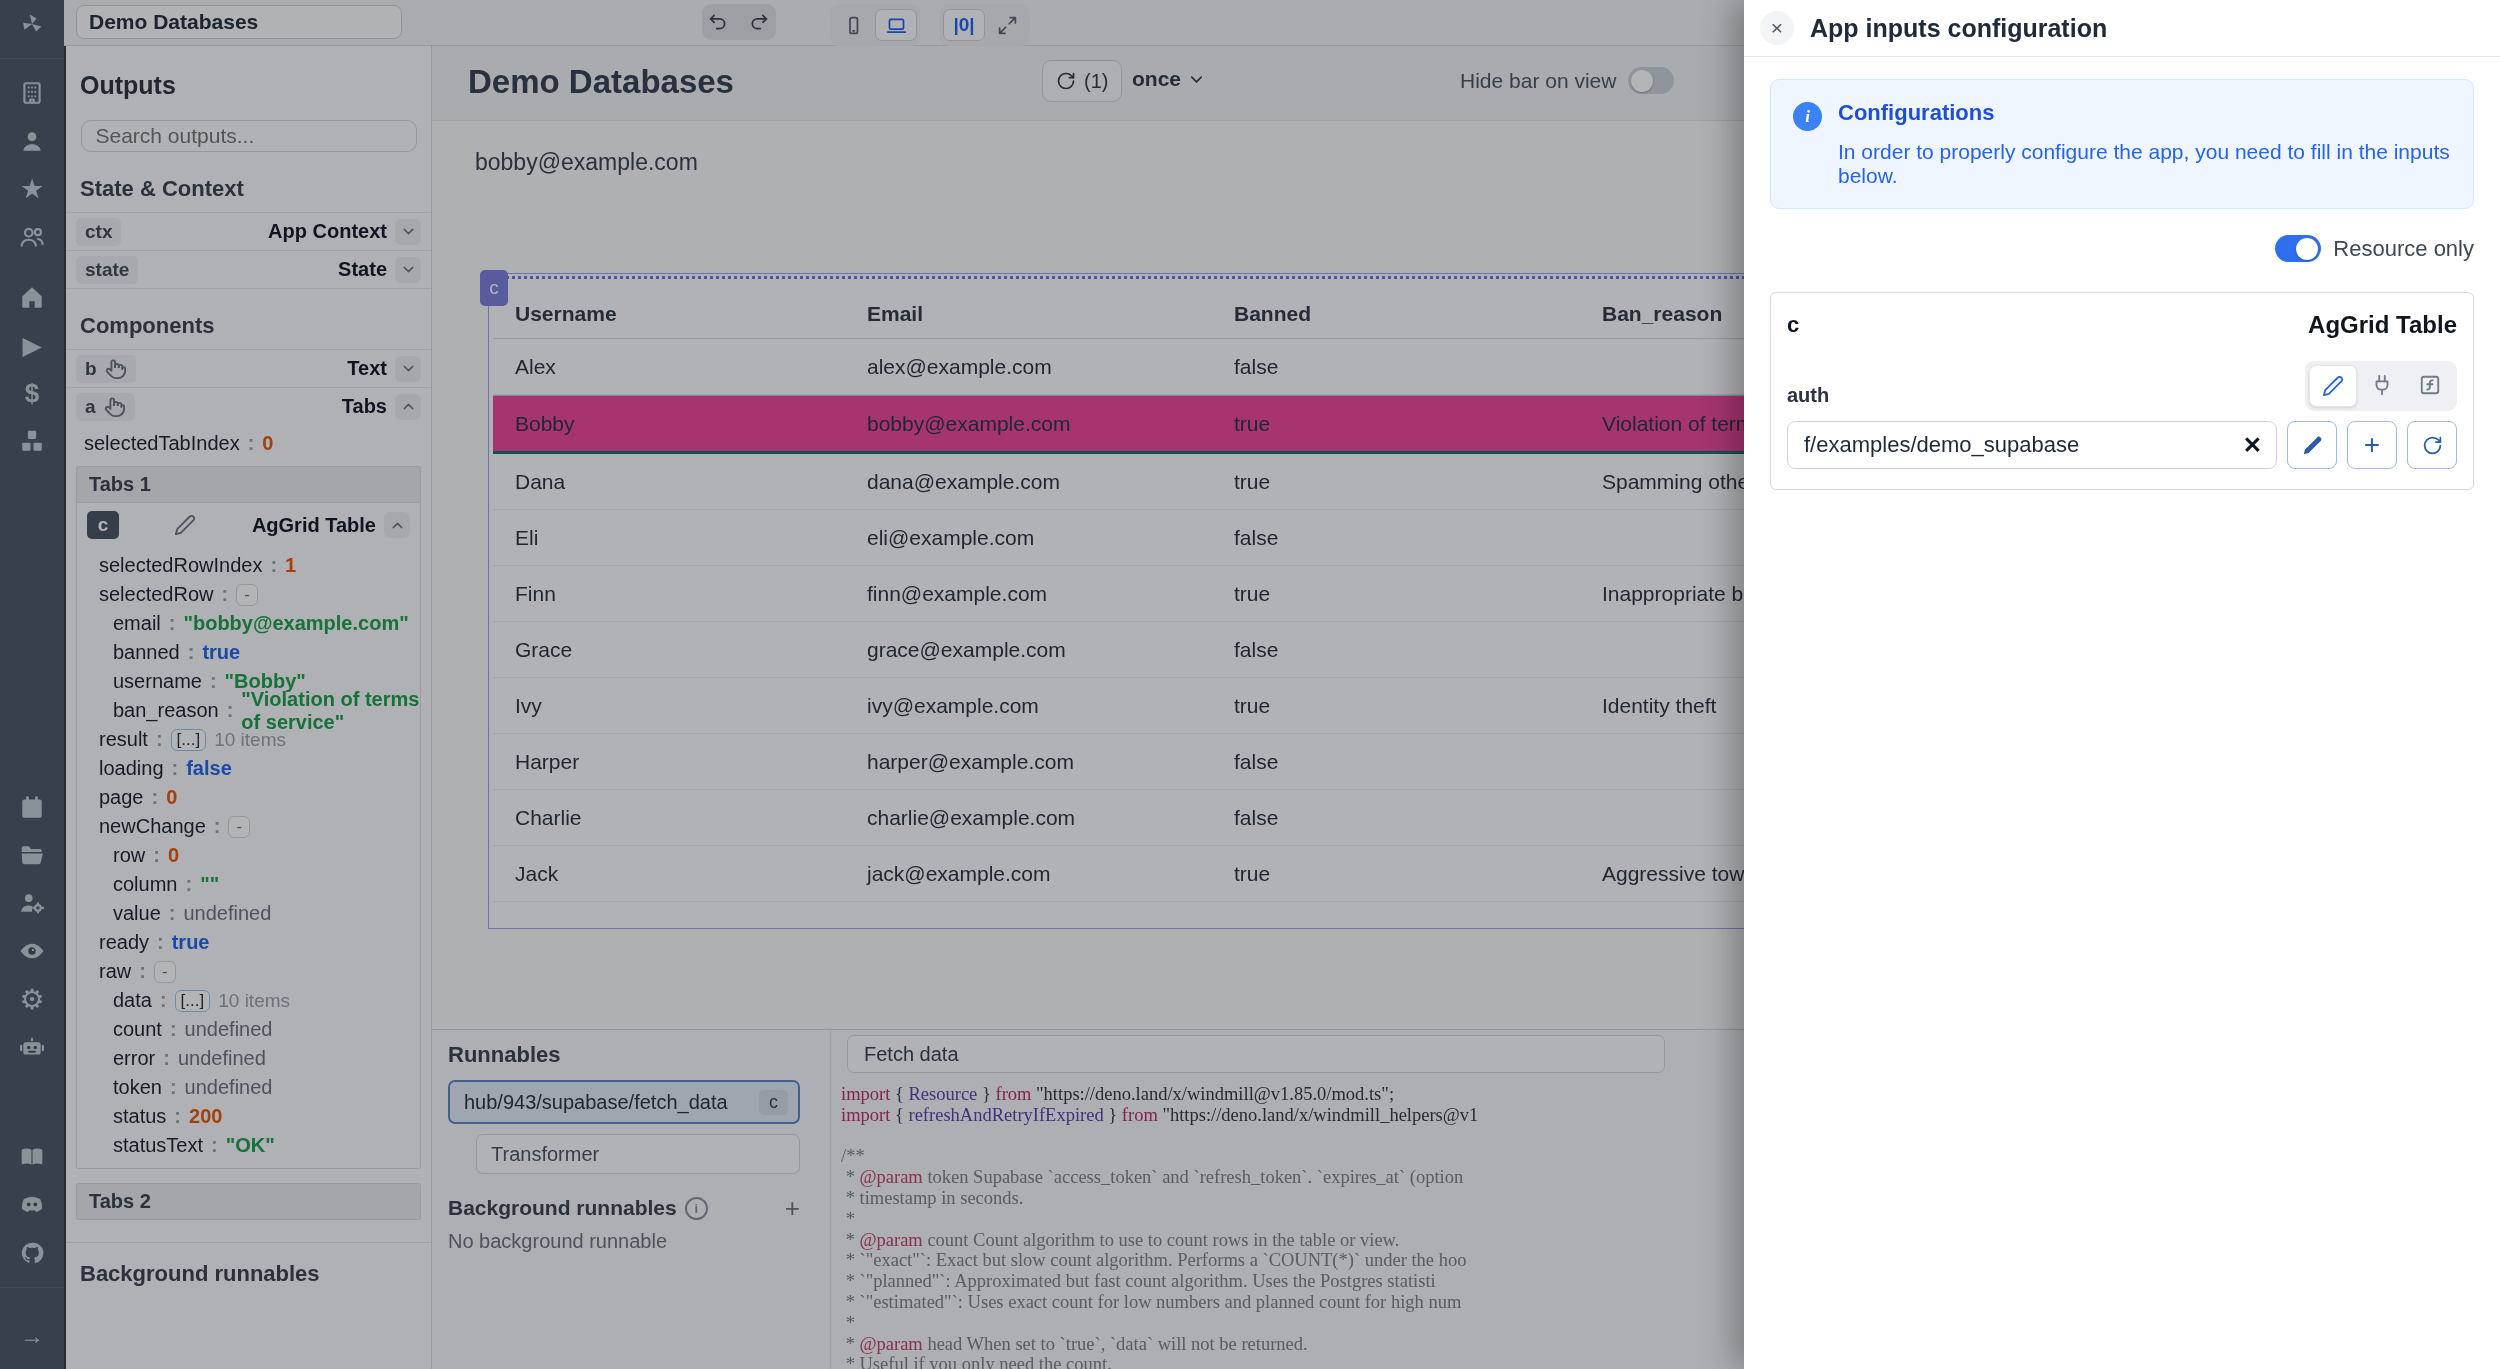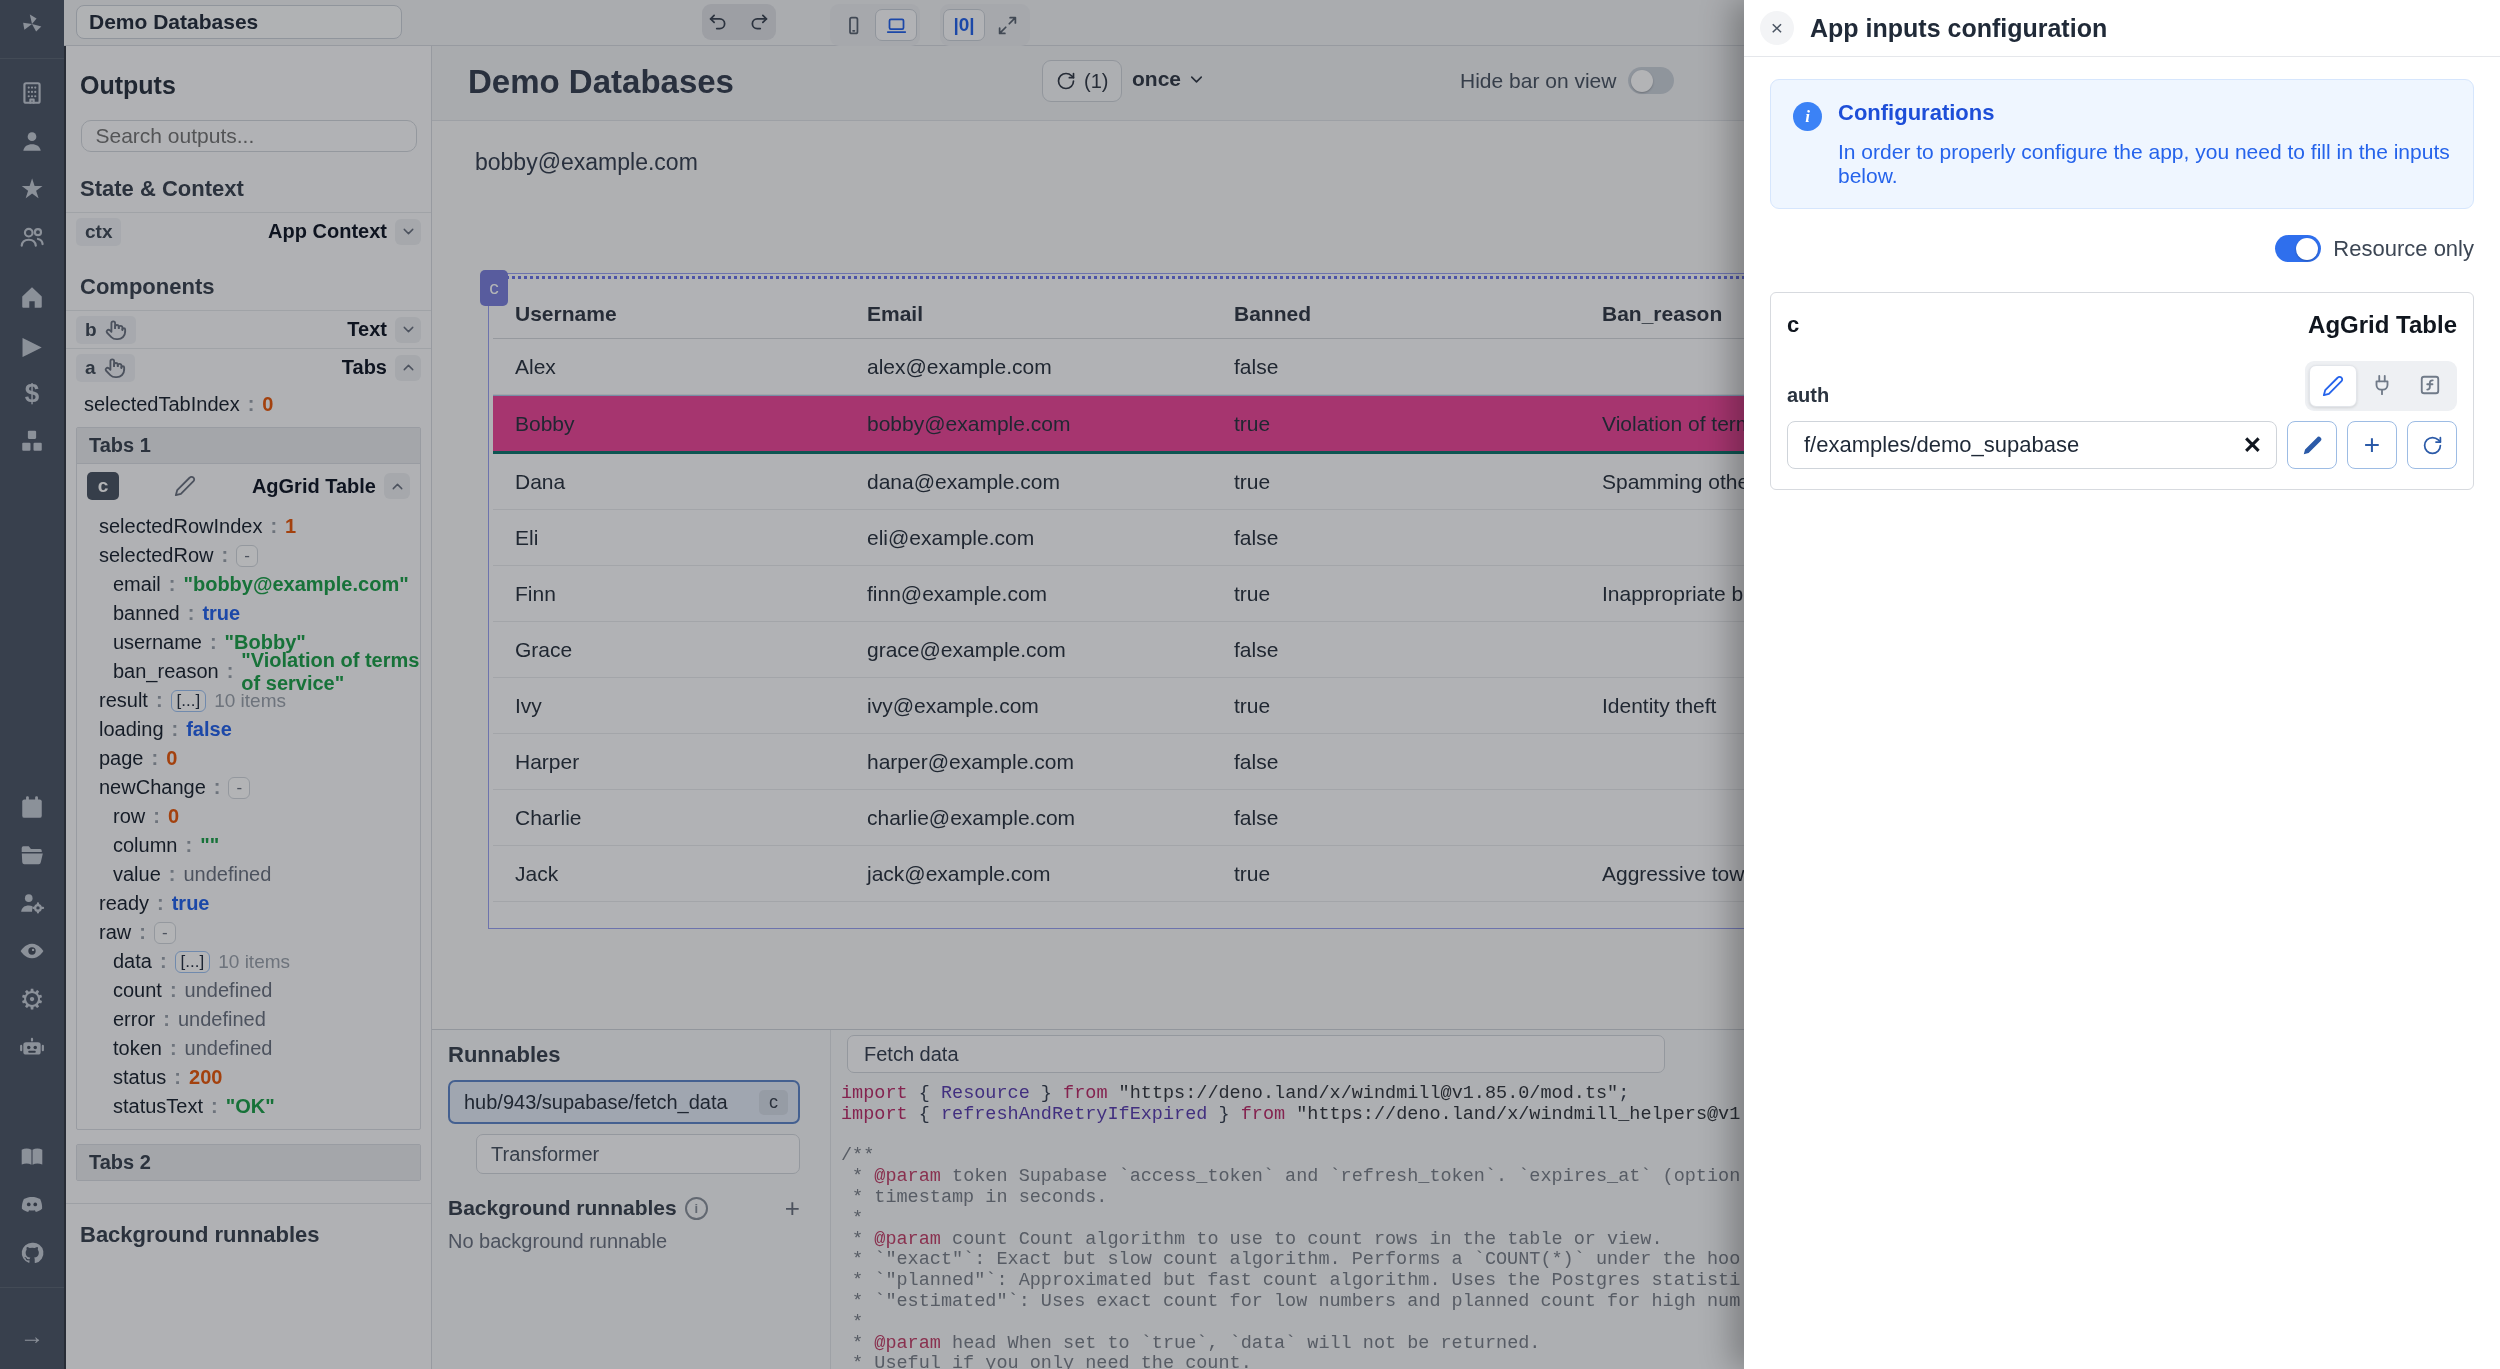"state" div.op-row { html: none -> <div> <span>state</span> <span>State</span> <span> <svg> <path></path> </svg> </span> </div> }
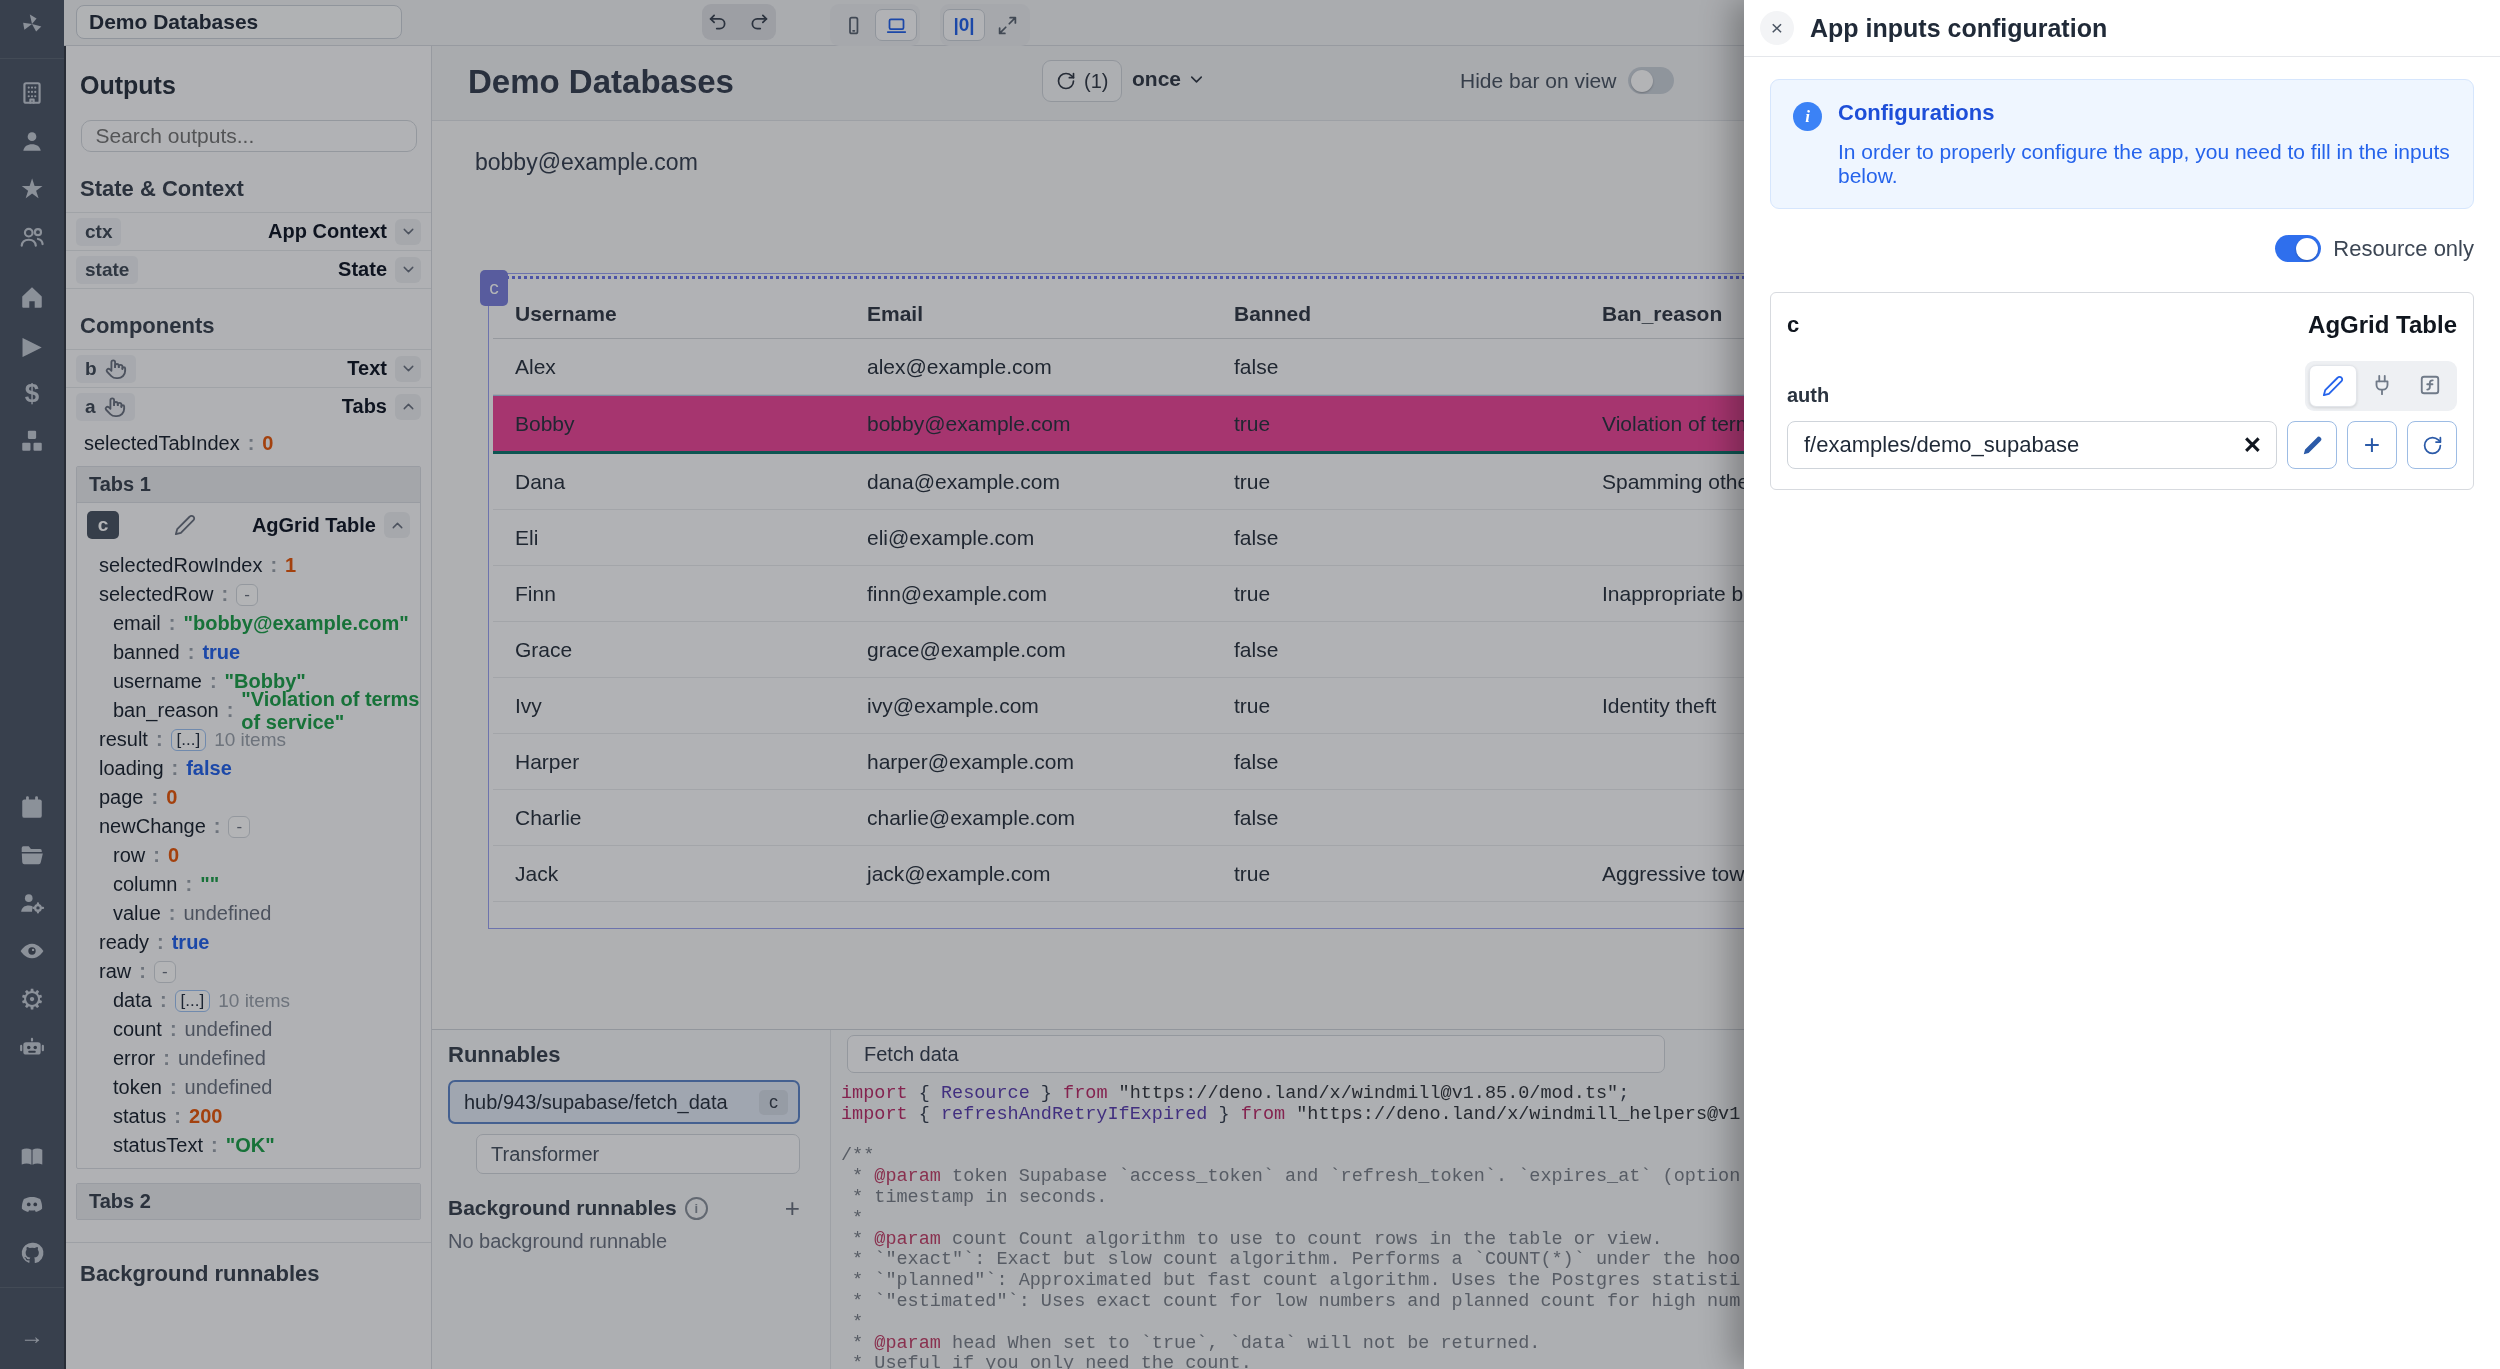"import { Resource } from" #code { font-family: Liberation Mono, monospace -> Liberation Serif, serif }
